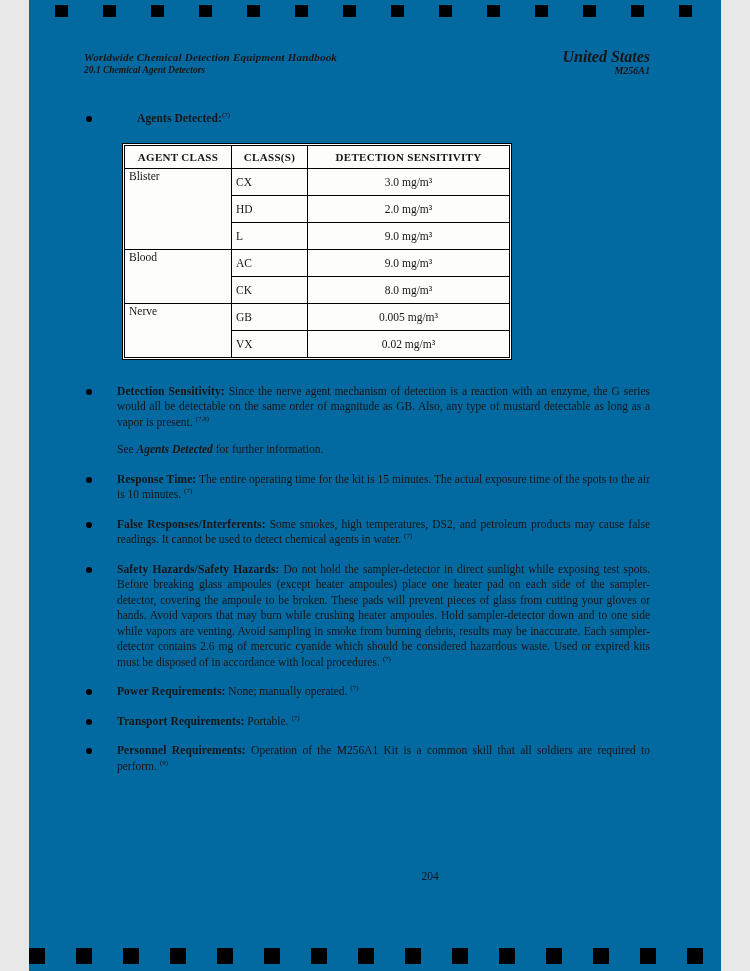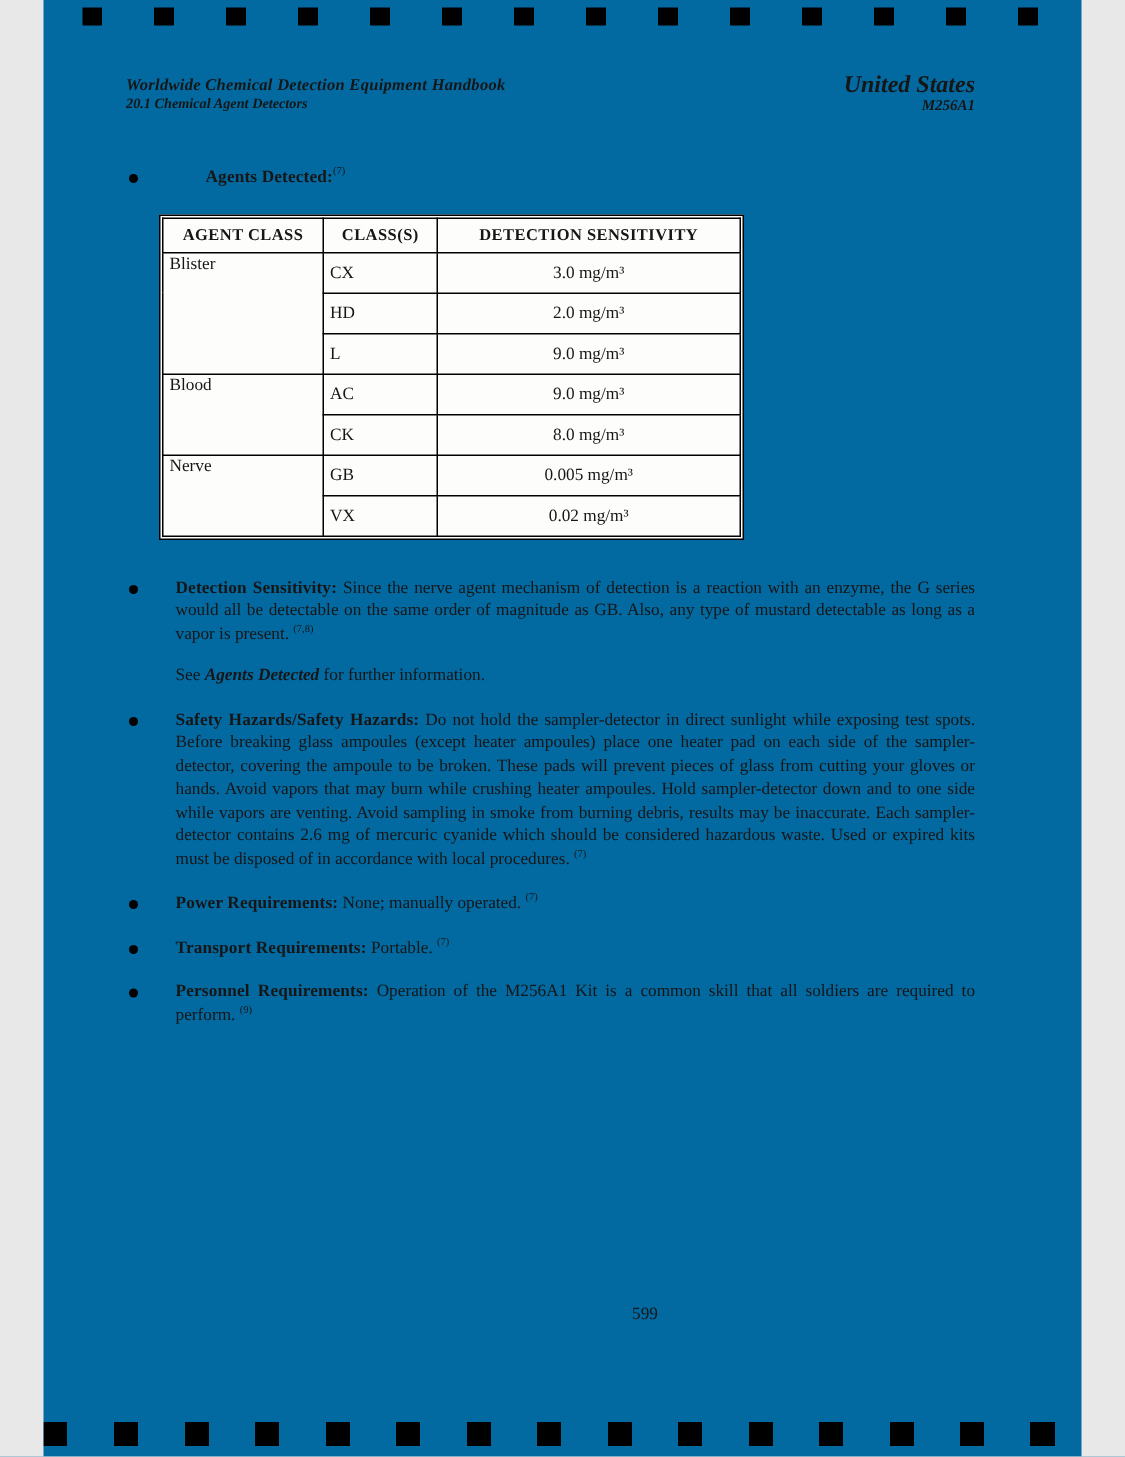"AGENT CLASS" .table-wrap { margin-left: 22px -> 38px }
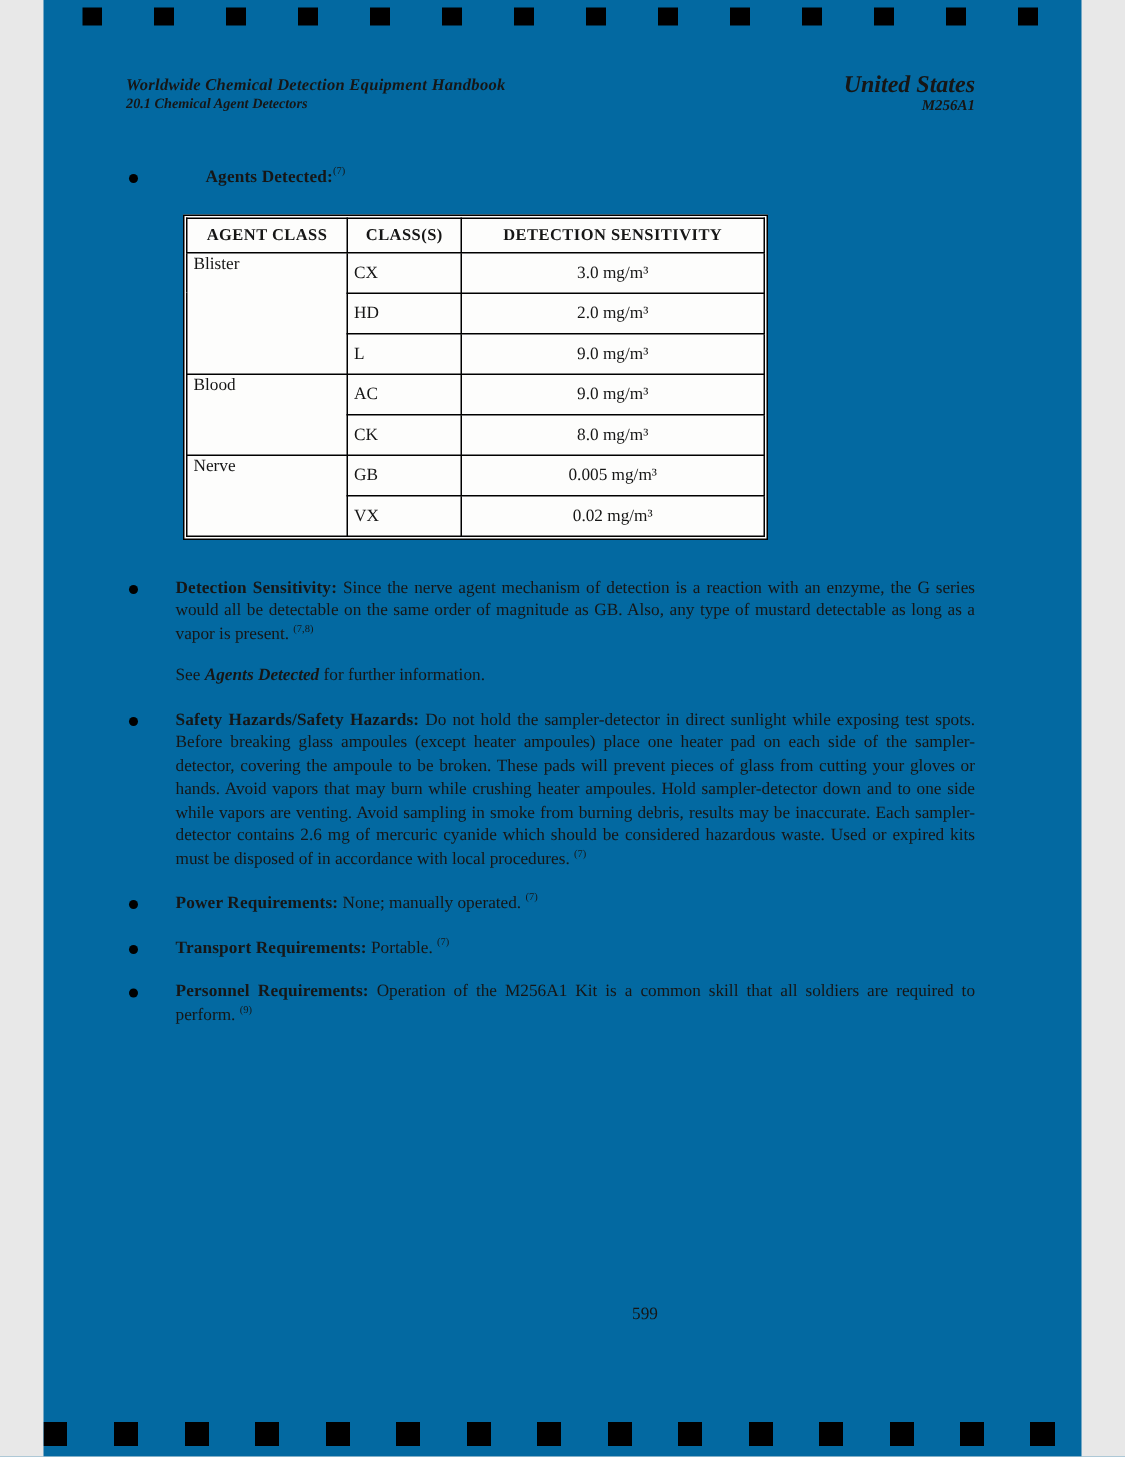"Response Time: The entire operating" div.item { html: none -> <div> <div> <div></div> </div> <div> <b>Response Time:</b> <span>The entire operating time for the kit is 15 minutes. The actual exposure time of the spots to the air is 10 minutes.</span> <sup>(7)</sup> </div> </div> }
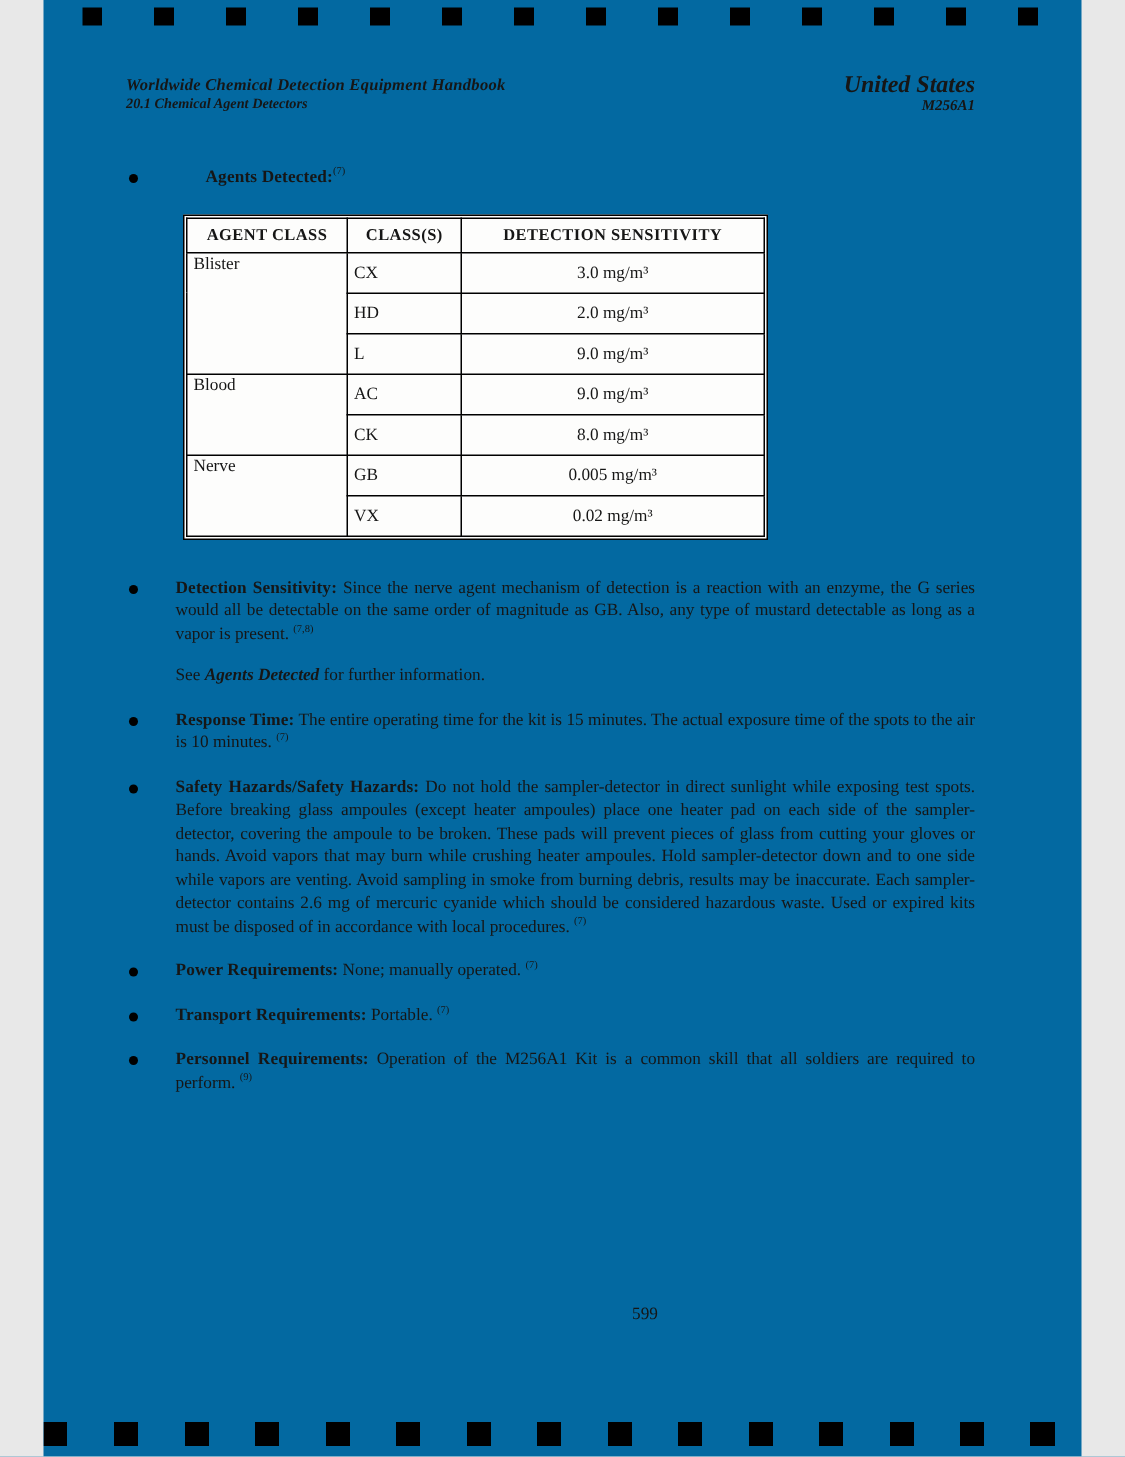"False Responses/Interferents: Some" div.item { html: none -> <div> <div> <div></div> </div> <div> <b>False Responses/Interferents:</b> <span>Some smokes, high temperatures, DS2, and petroleum products may cause false readings. It cannot be used to detect chemical agents in water.</span> <sup>(7)</sup> </div> </div> }
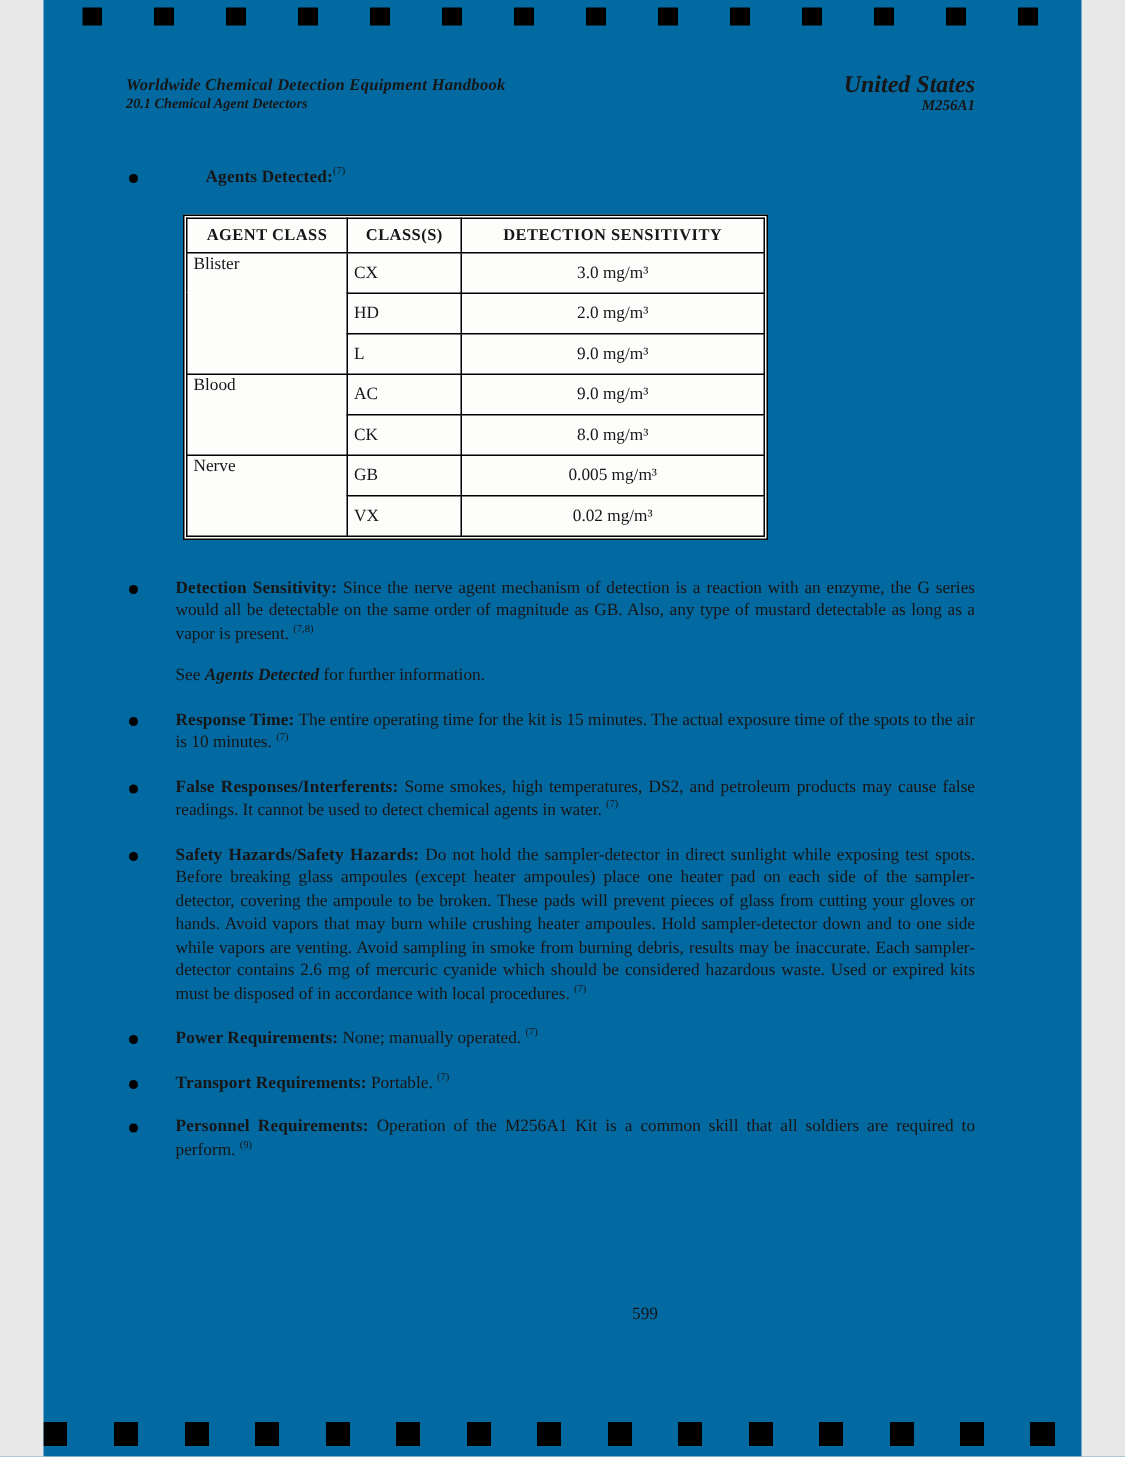"599" div.page-number { text: 599 -> 204 }
